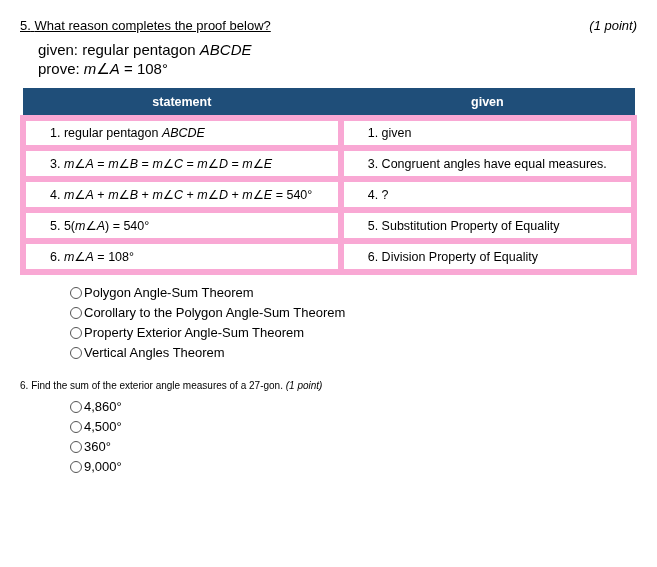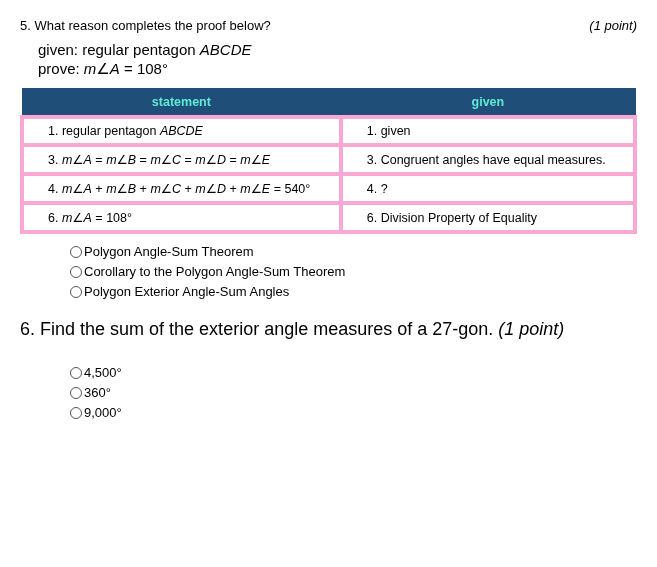"5. What reason completes the" .question-text { text-decoration: none -> underline }
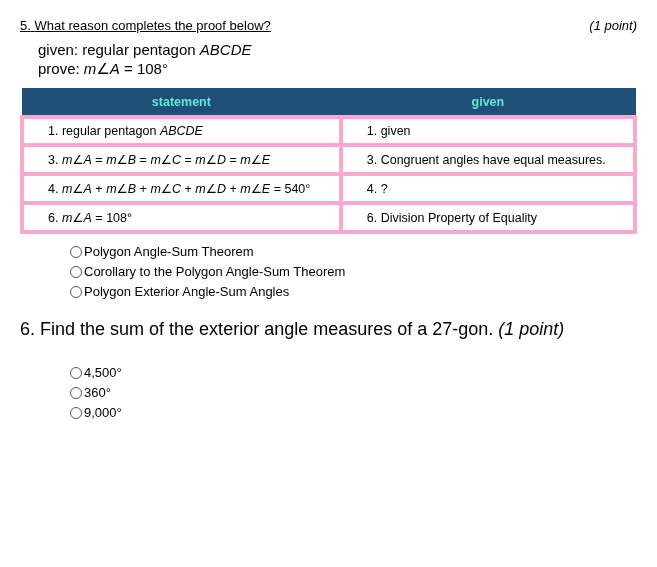"statement" thead tr th { color: #5eead4 -> #ffffff }
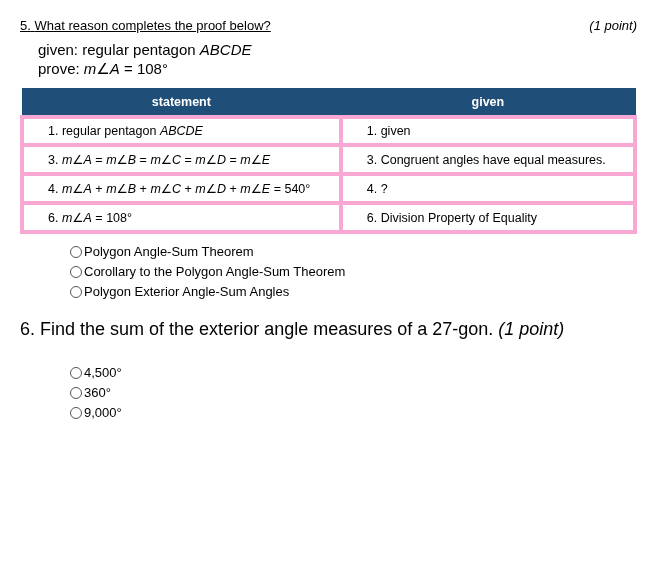"1. regular pentagon ABCDE" tbody tr td { border: 4px solid #f9a8d4 -> 6px solid #f9a8d4 }
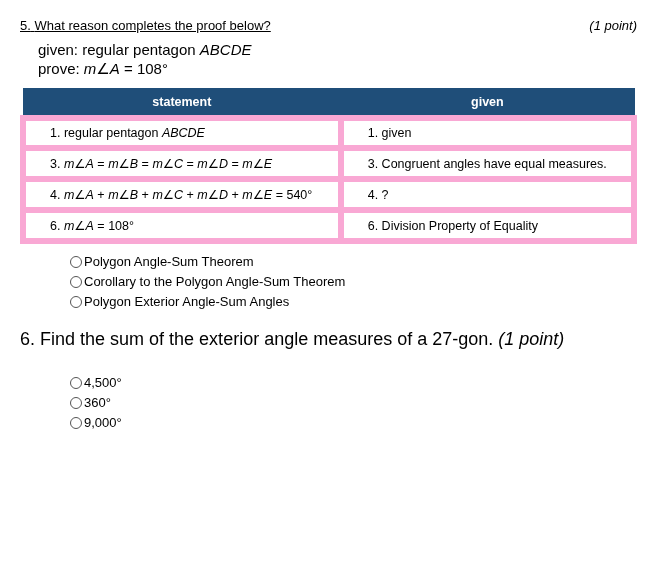"5. 5(m∠A) = 540°" tr { html: none -> <tr> <td>5. 5(<em>m</em>∠<em>A</em>) = 540°</td> <td>5. Substitution Property of Equality</td> </tr> }
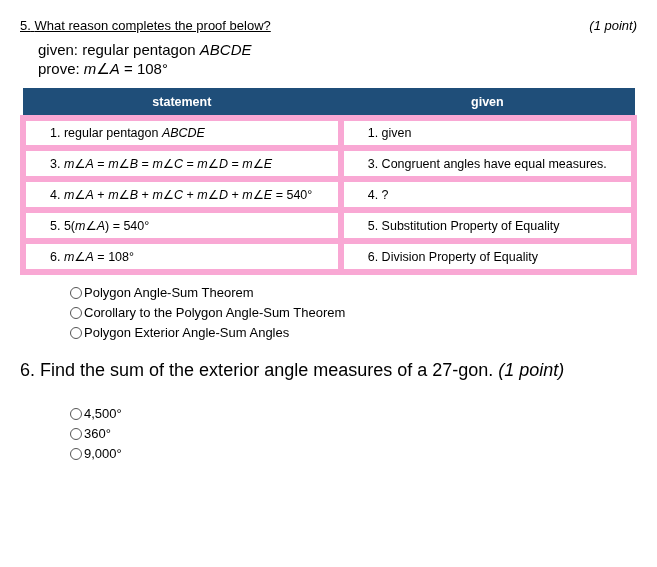"Polygon Exterior Angle-Sum Angles" span { text: Polygon Exterior Angle-Sum Angles -> Property Exterior Angle-Sum Theorem }
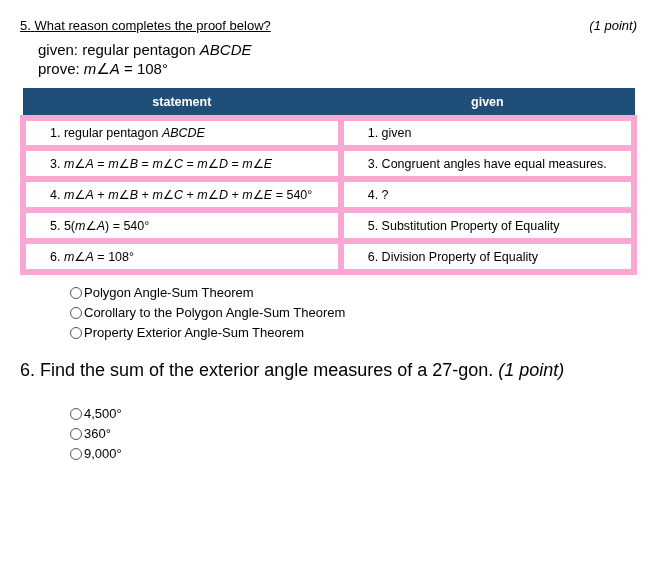"Vertical Angles Theorem" div.radio-option { html: none -> <div> <div></div> <span>Vertical Angles Theorem</span> </div> }
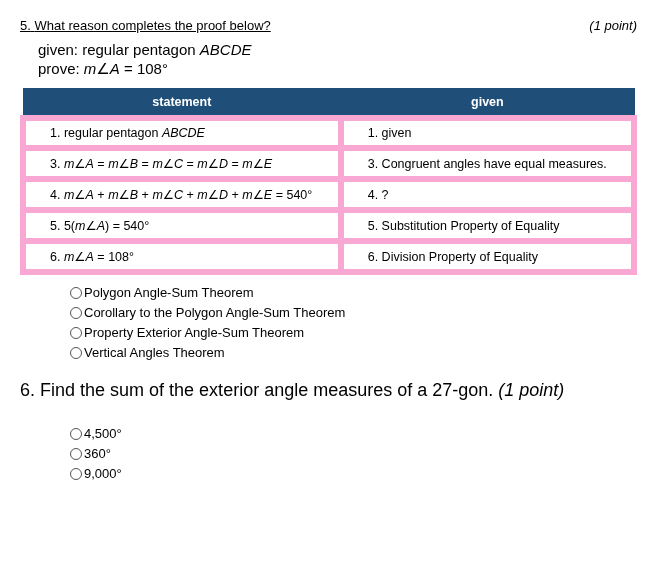"6. Find the sum of" .question6-header { font-size: 18px -> 10px; margin-bottom: 25px -> 8px }
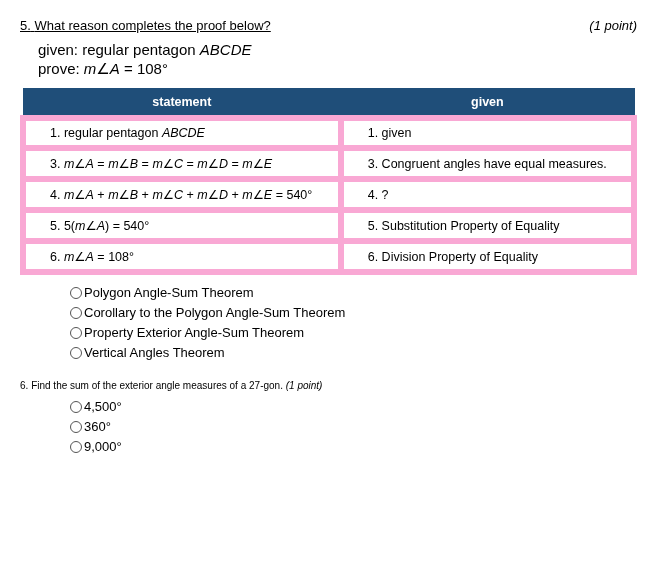"4,860°" div.radio-option { html: none -> <div> <div></div> <span>4,860°</span> </div> }
